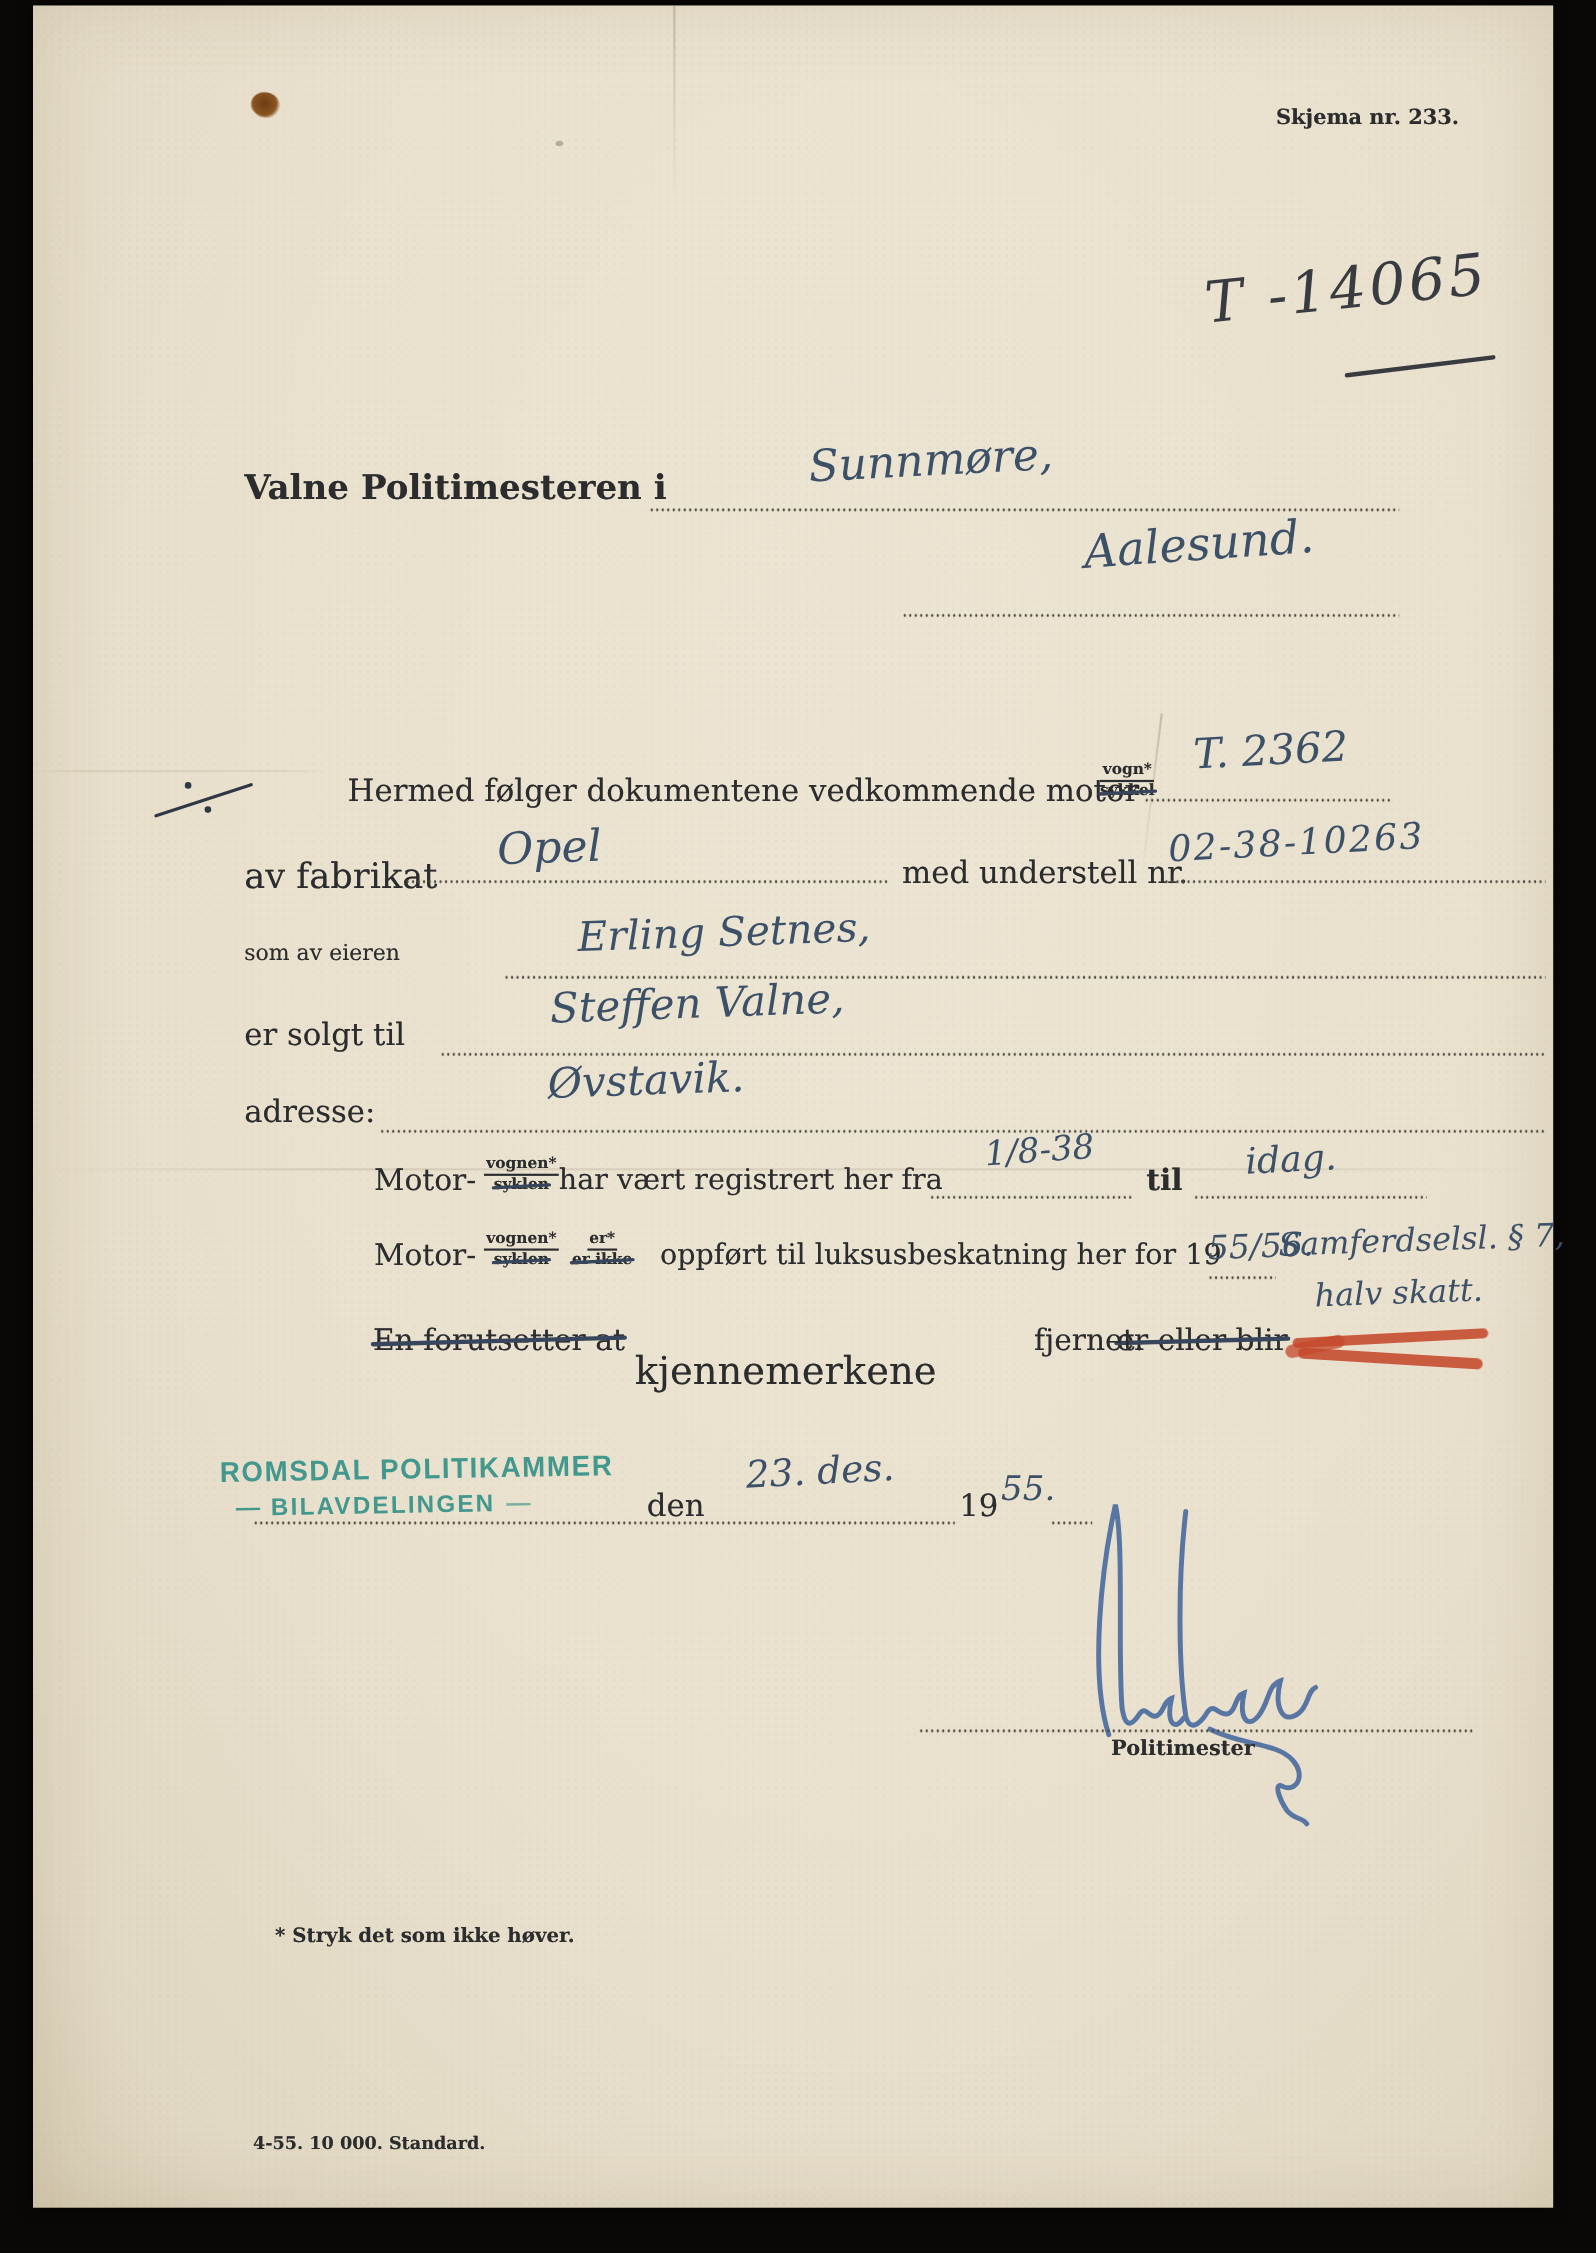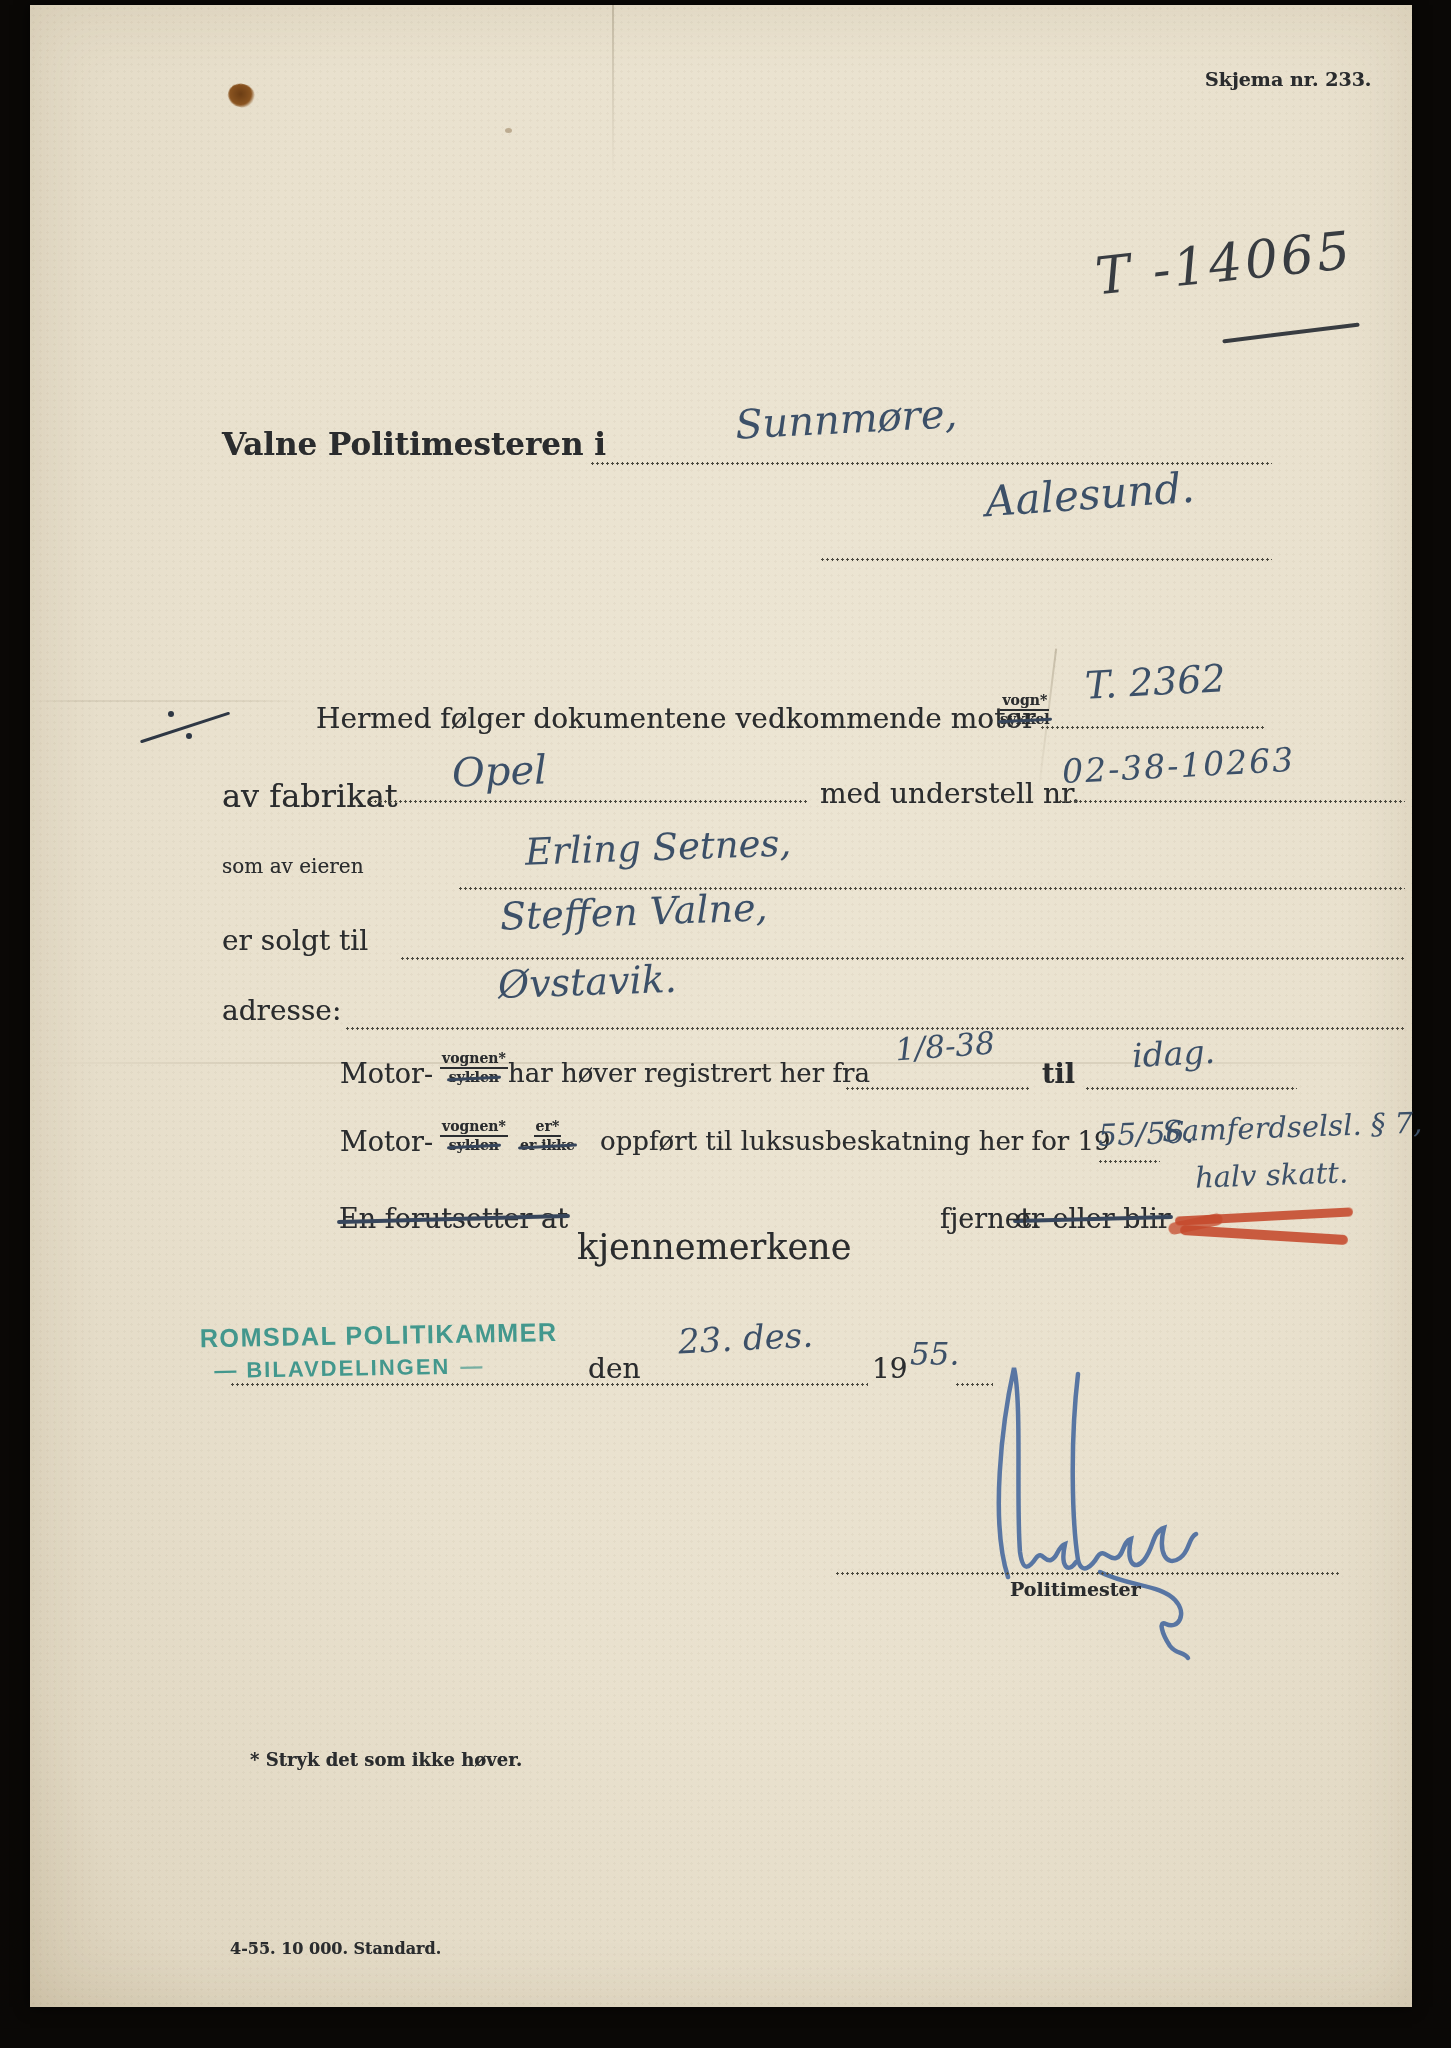"Skjema nr. 233." div.abs { margin-left: 45px -> none; top: 68px -> 96px }
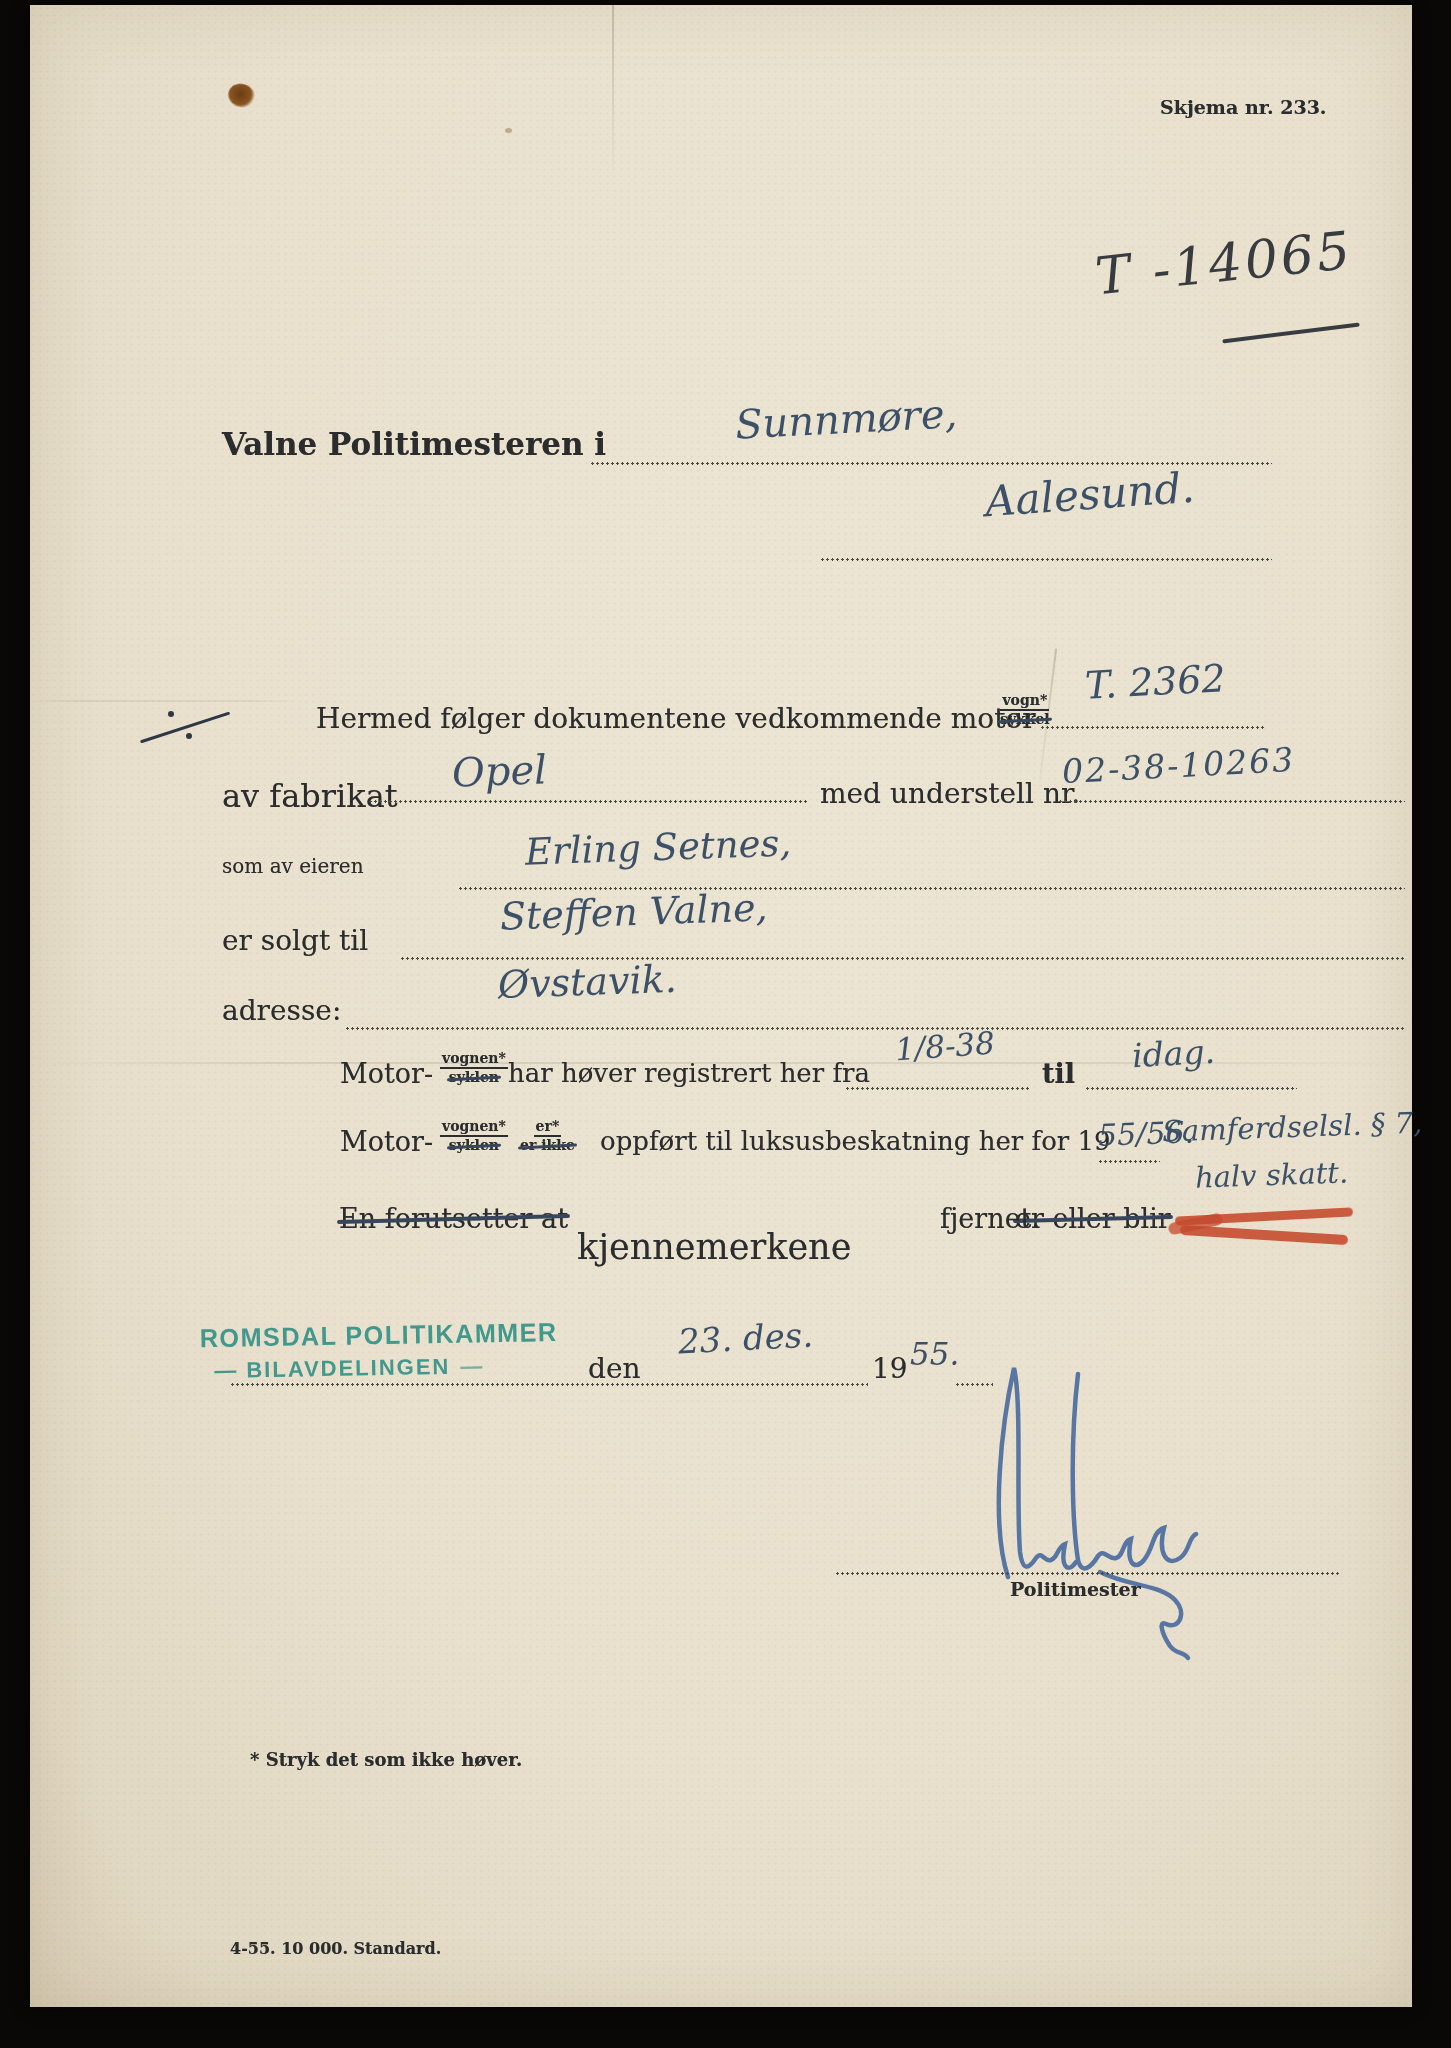"har høver registrert her fra" div.abs { text: høver -> vært }
